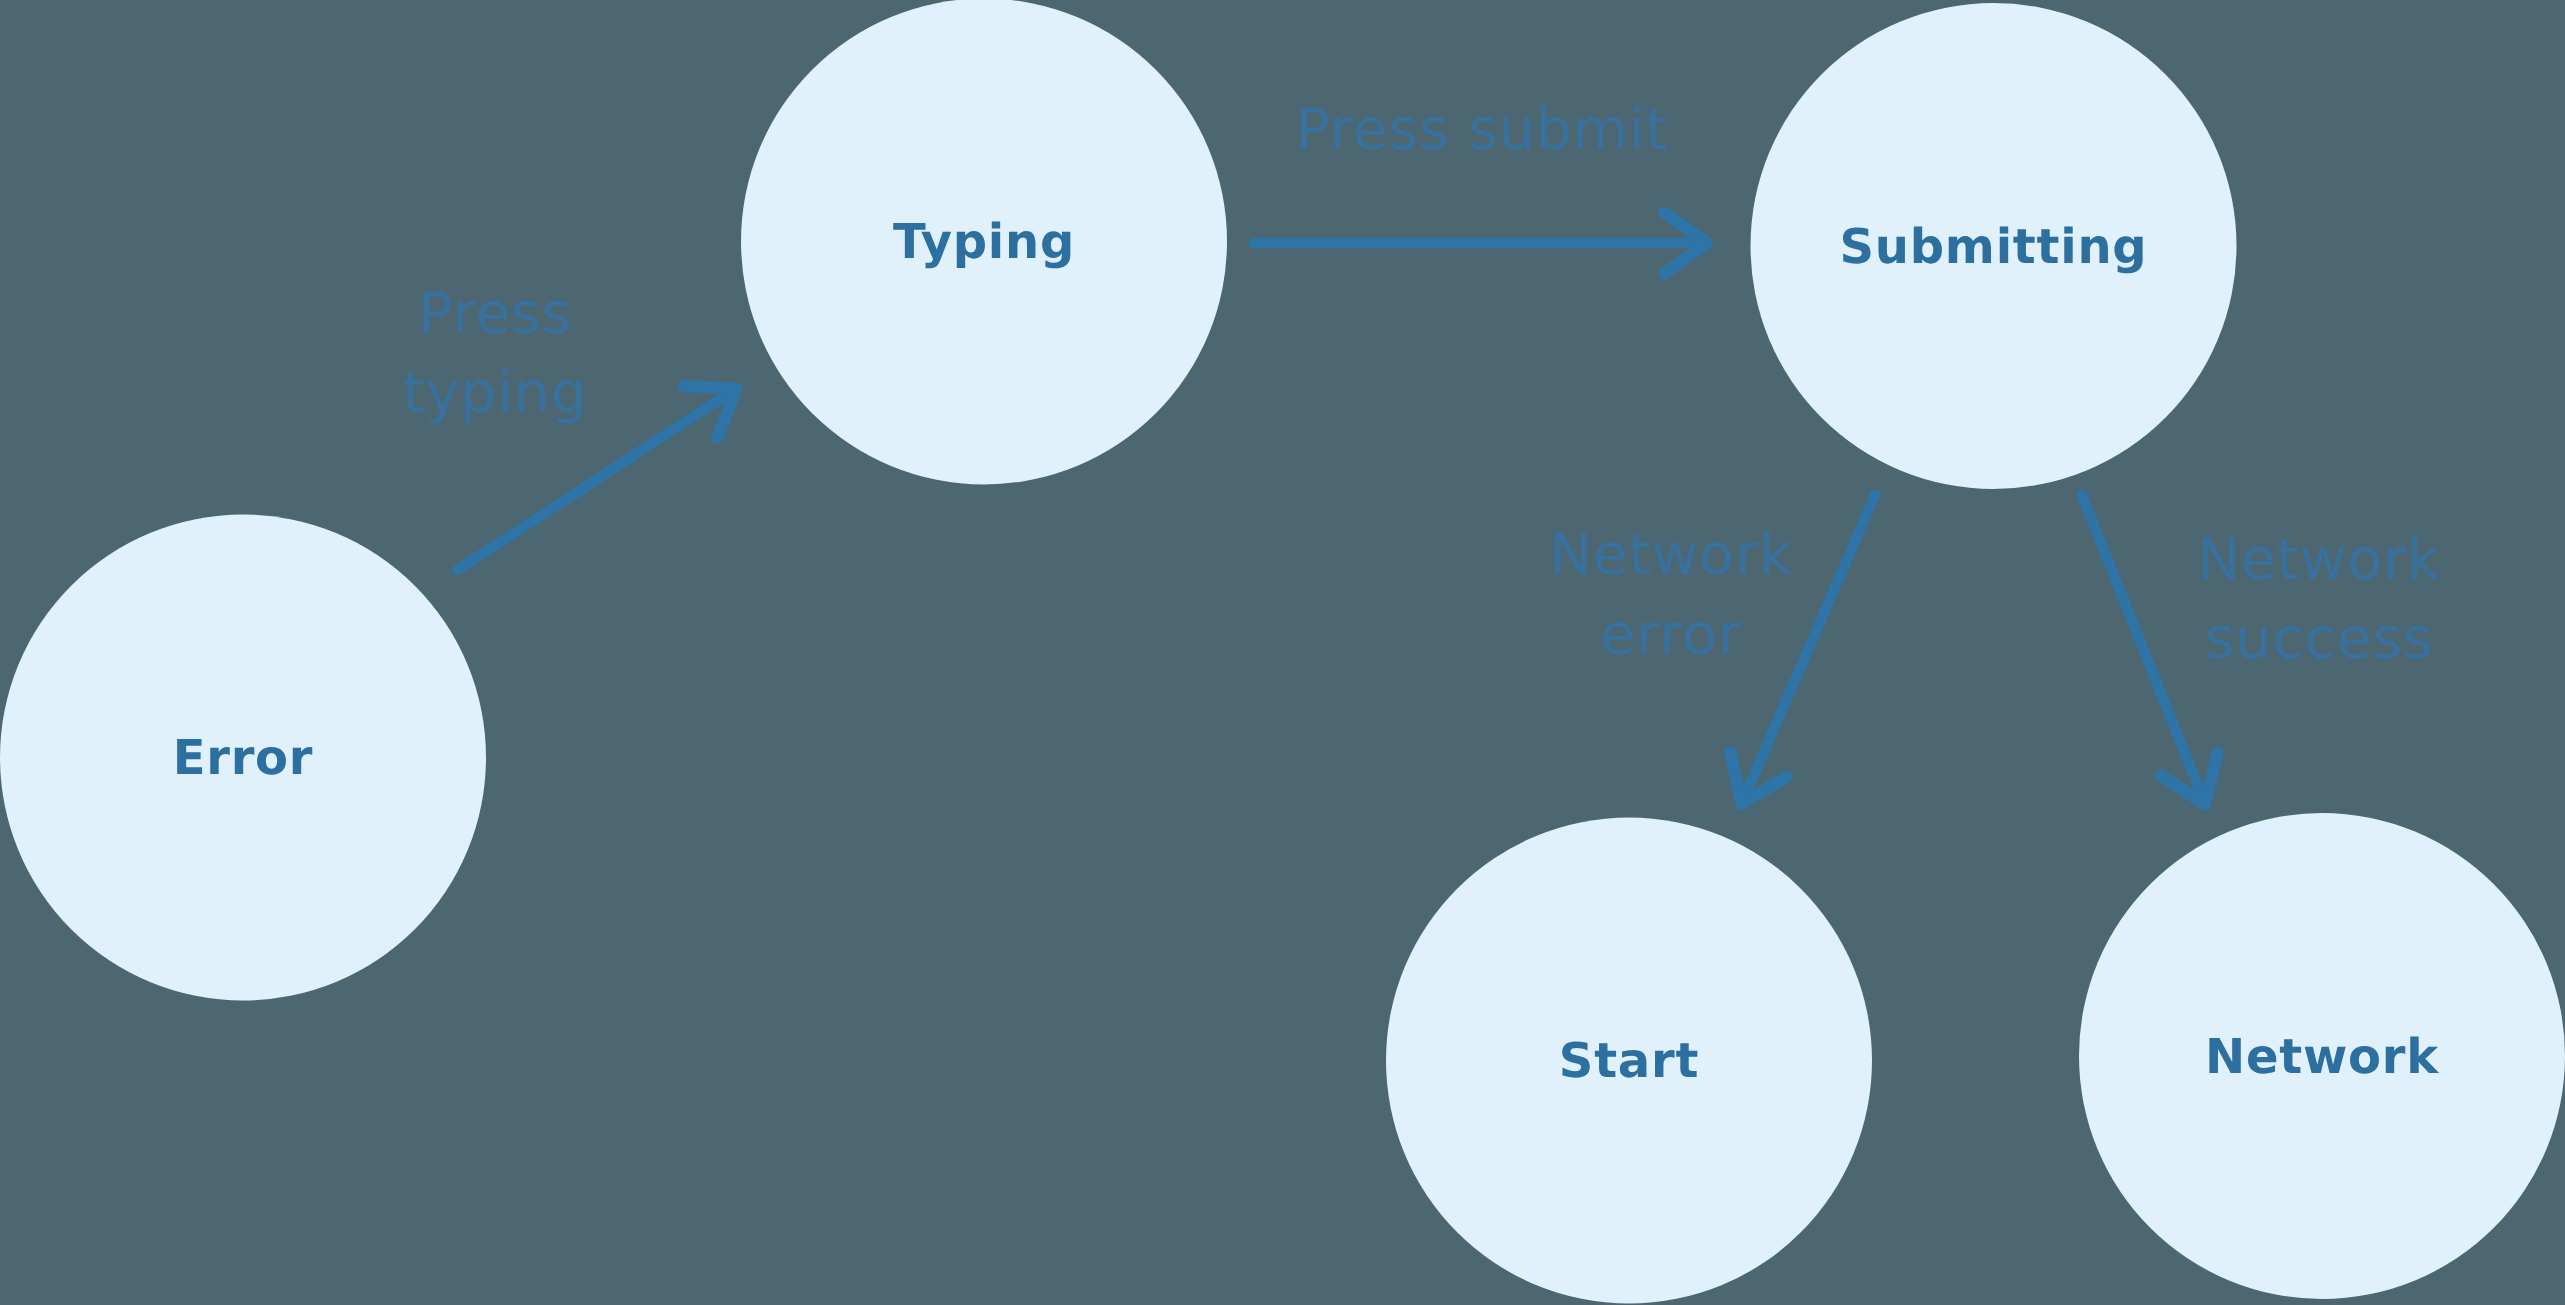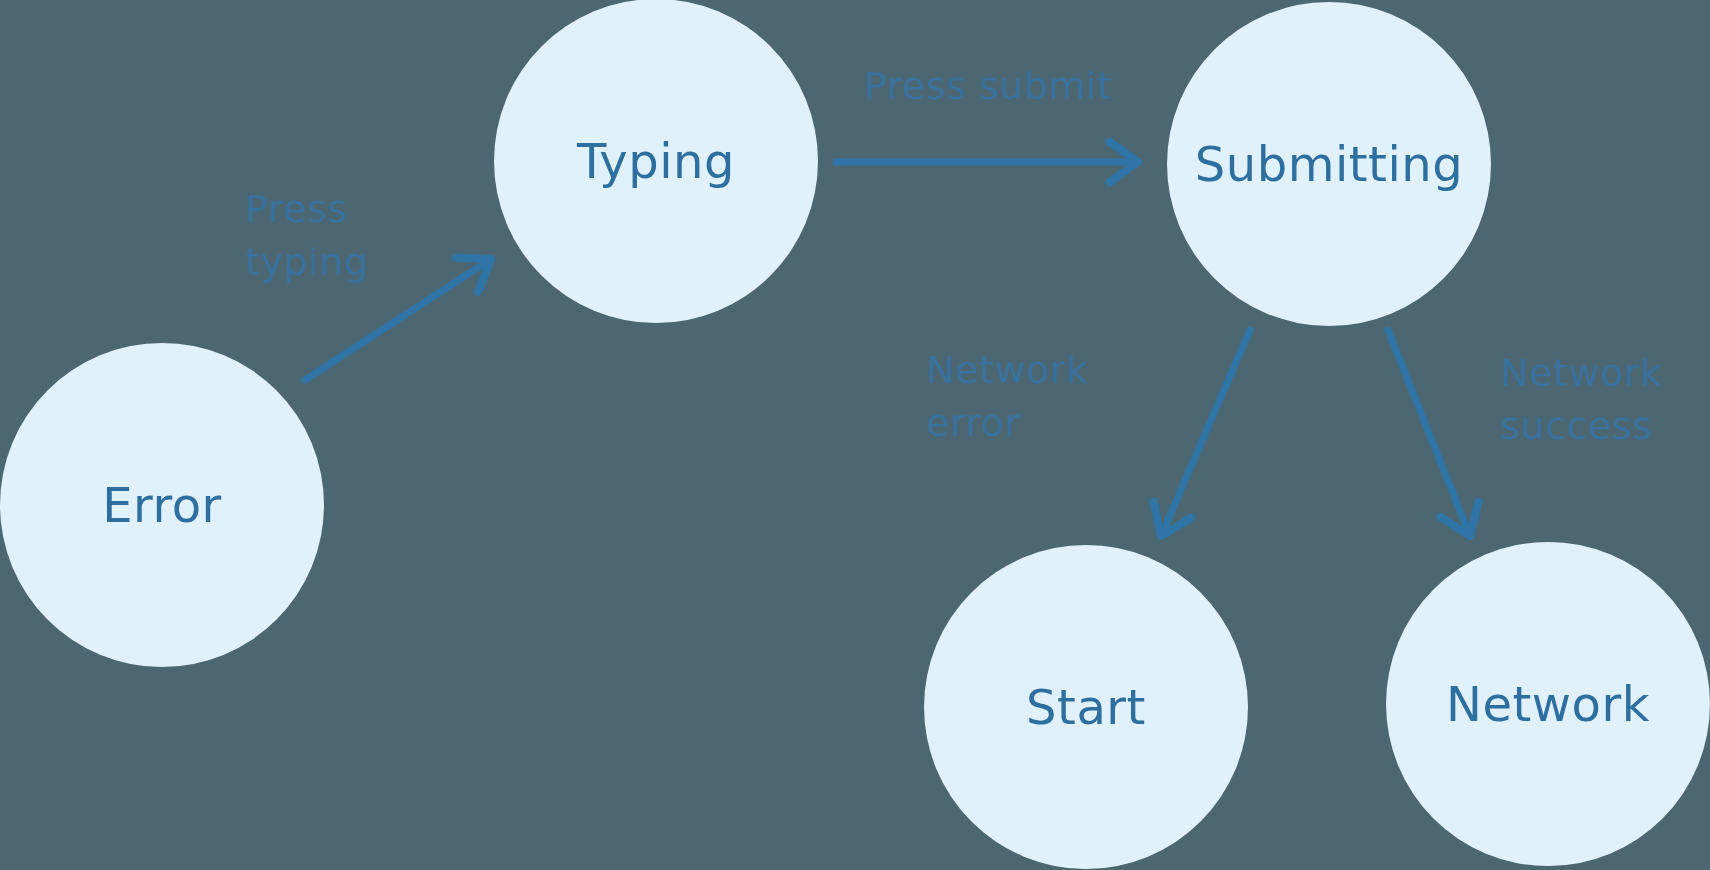"Press submit" .edge-label { text-align: left -> center }
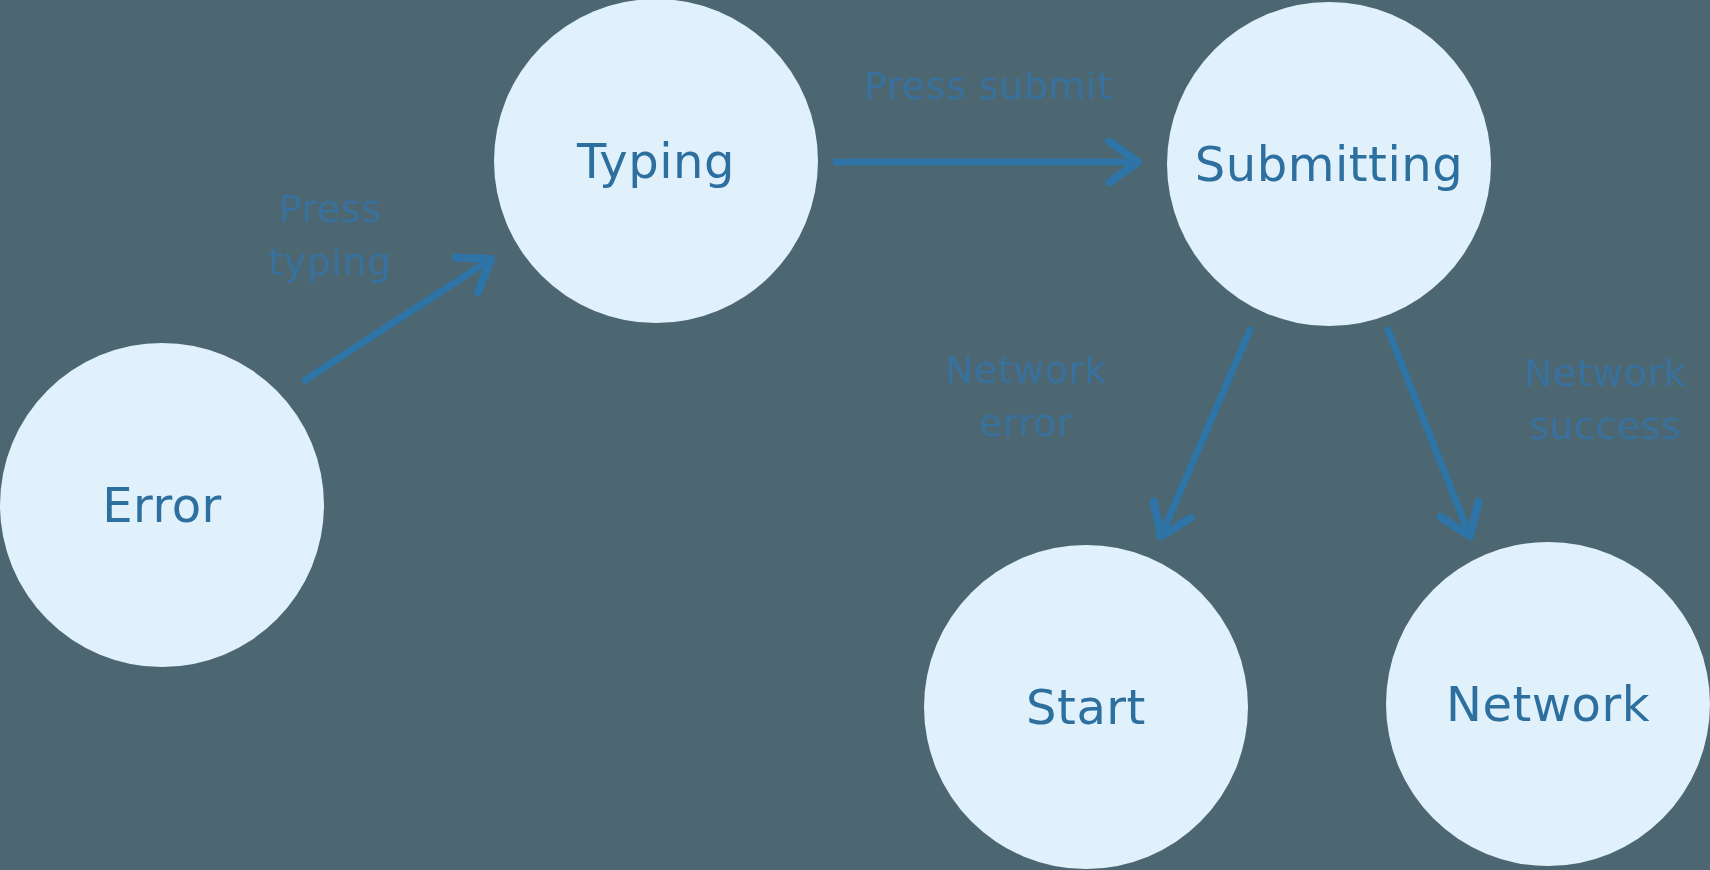"Typing" .node-label { font-size: 48px -> 32px; font-weight: 400 -> 700 }
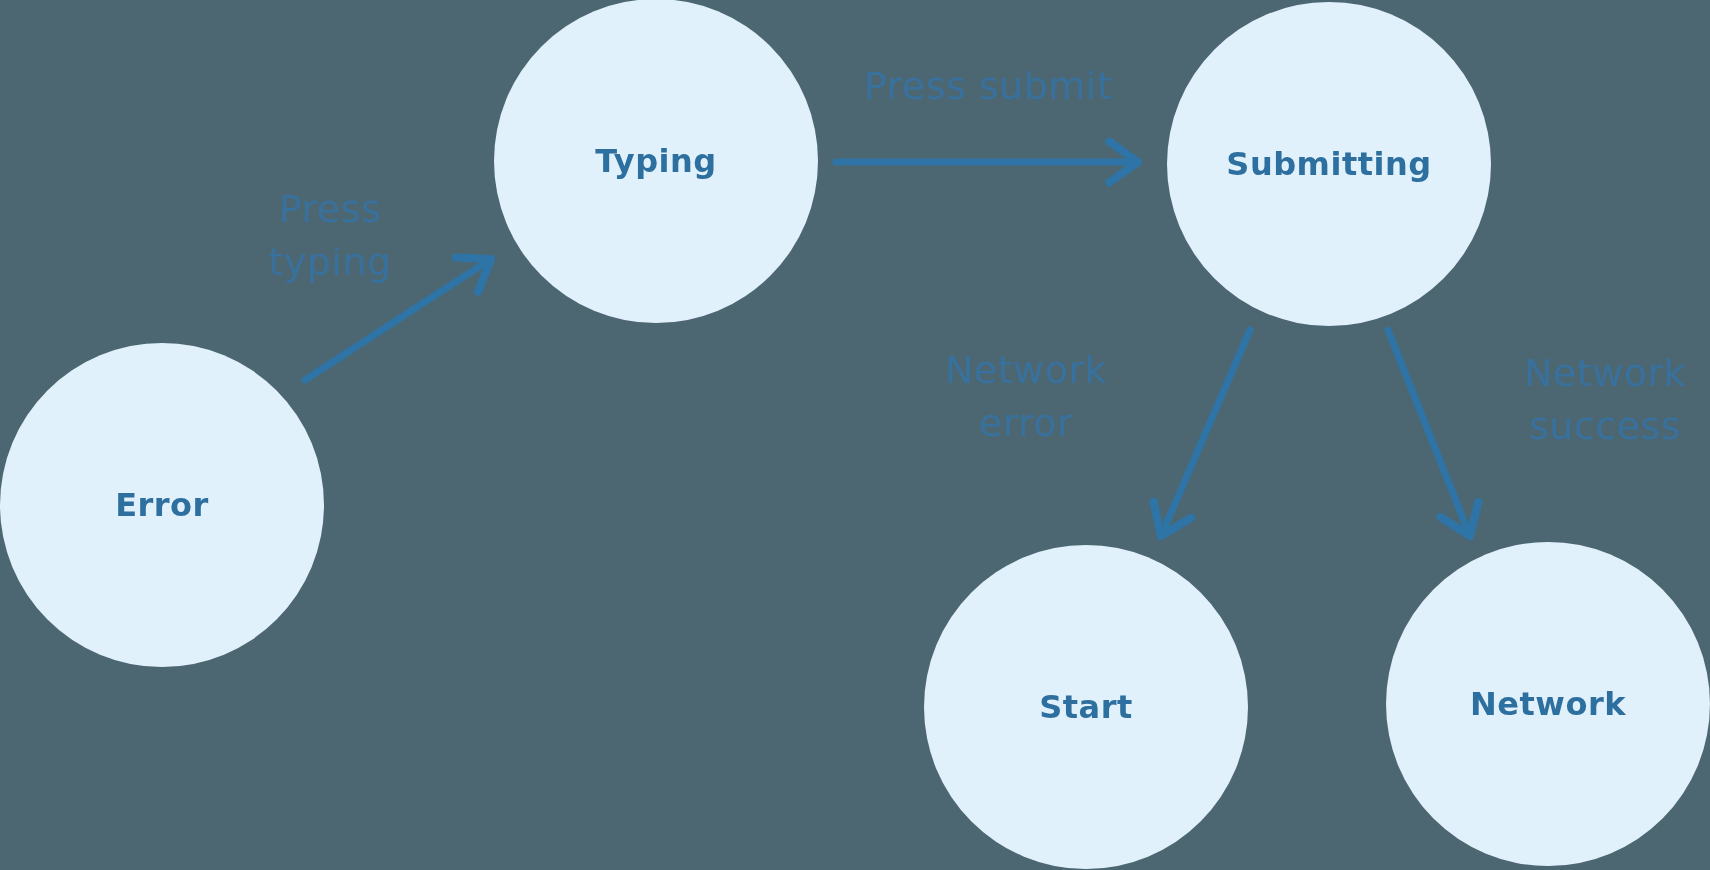"Network error" div.edge-label { left: 1026px -> 1114px }
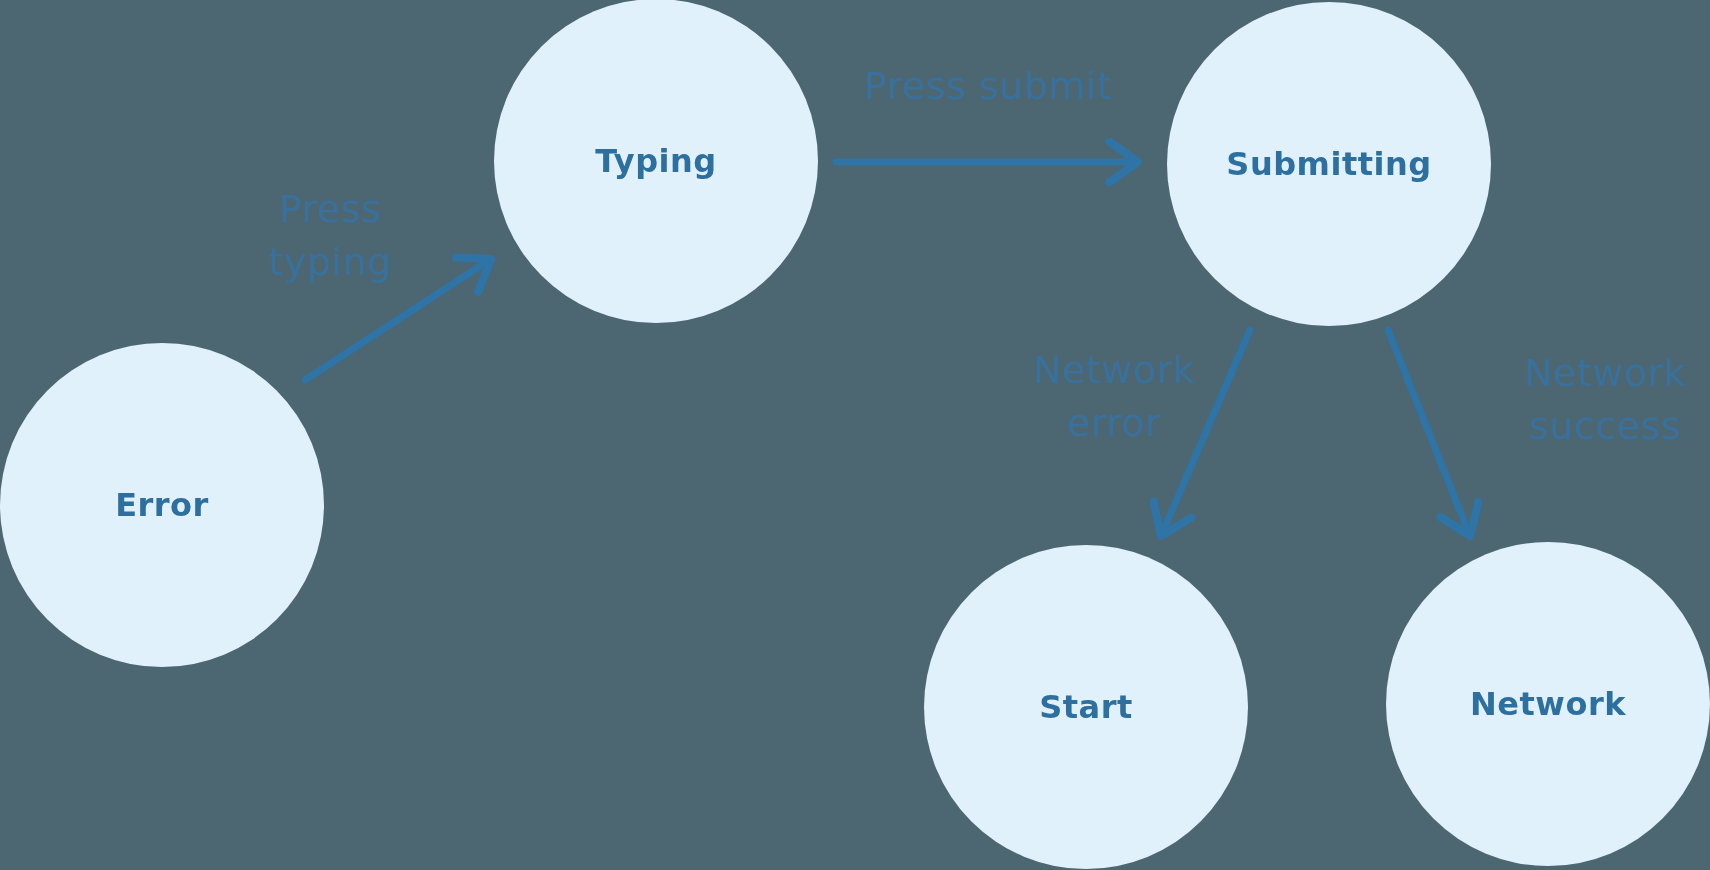"Network success" div.edge-label { left: 1605px -> 1546px }
